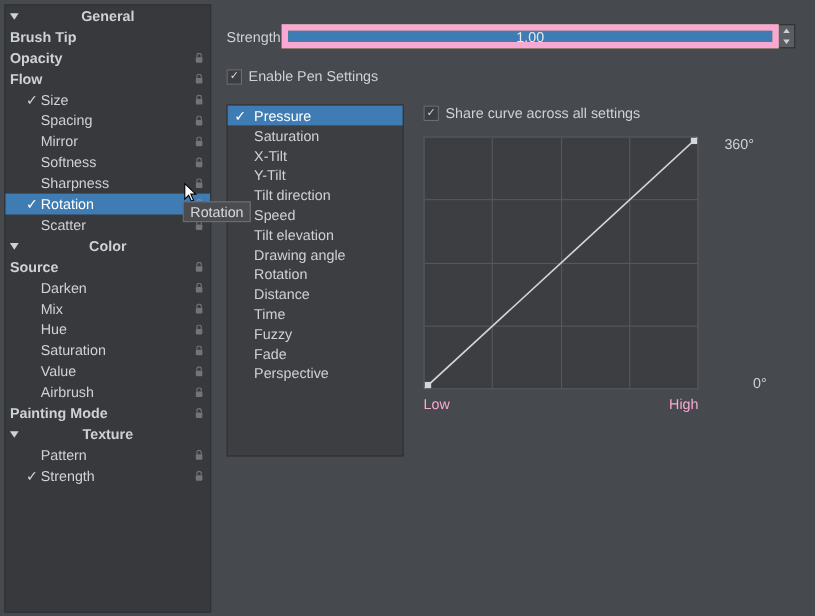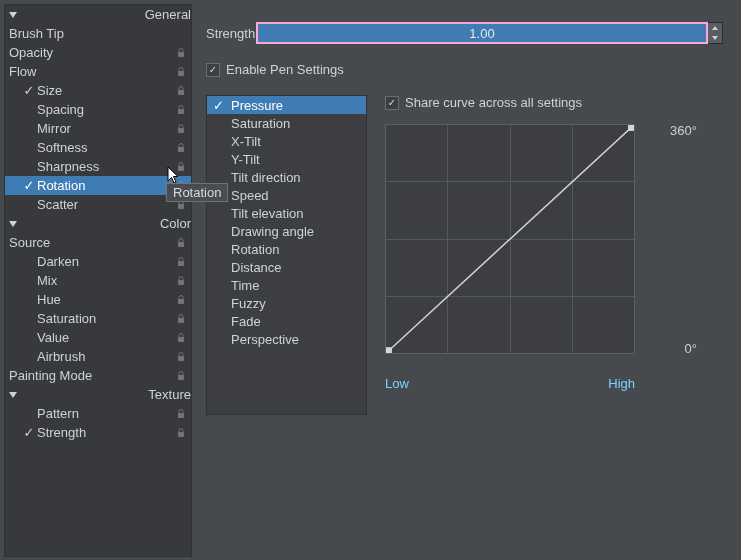"General" .section-header .title { font-weight: none -> bold; text-align: right -> center }
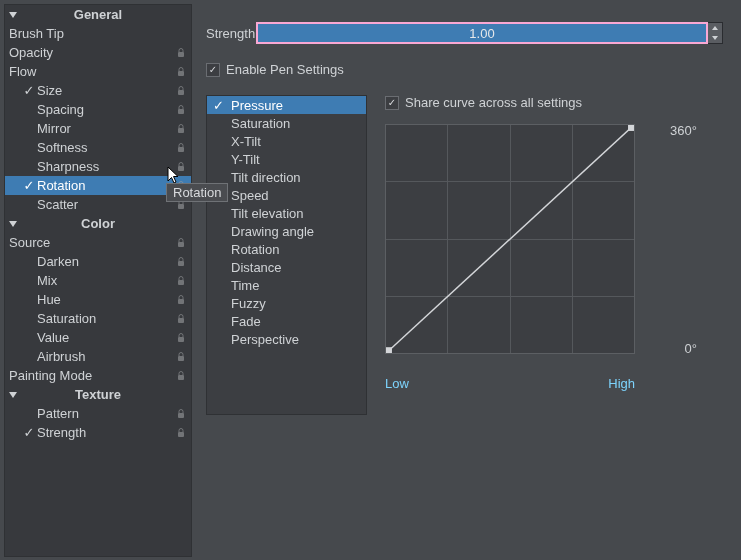"Brush Tip" .row.top { font-weight: none -> bold }
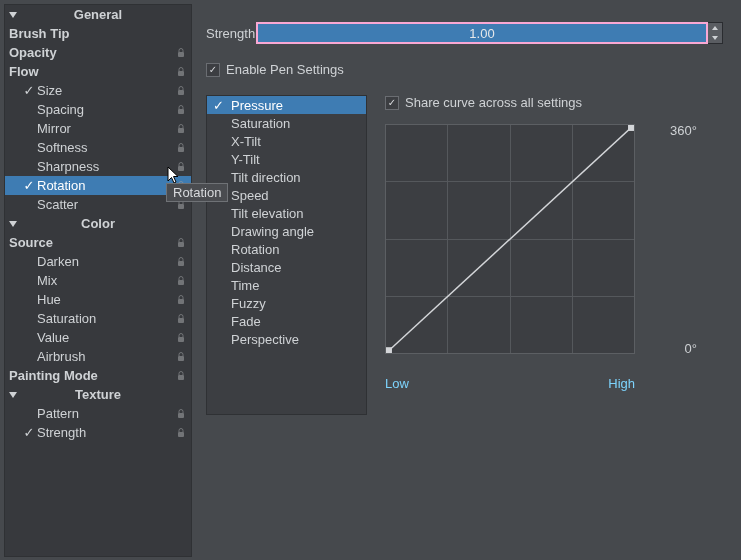"1.00" .slider-wrap { border: 2px solid #f9a8d4 -> 6px solid #f9a8d4 }
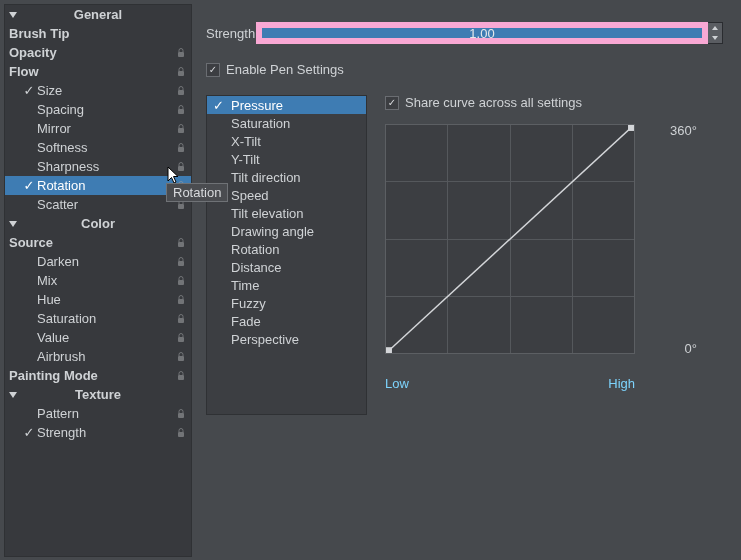"360°" .deg-top { text-align: right -> center }
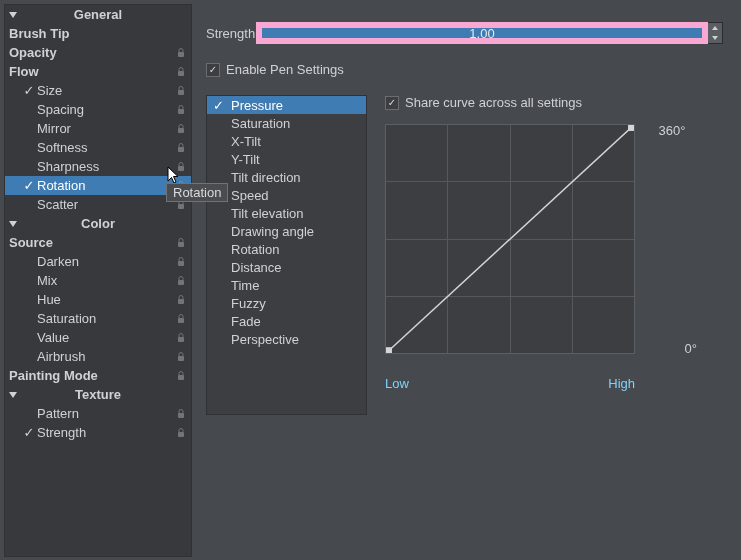"Low" .axis-labels { color: #7dd3fc -> #f9a8d4; margin-top: 22px -> 6px }
